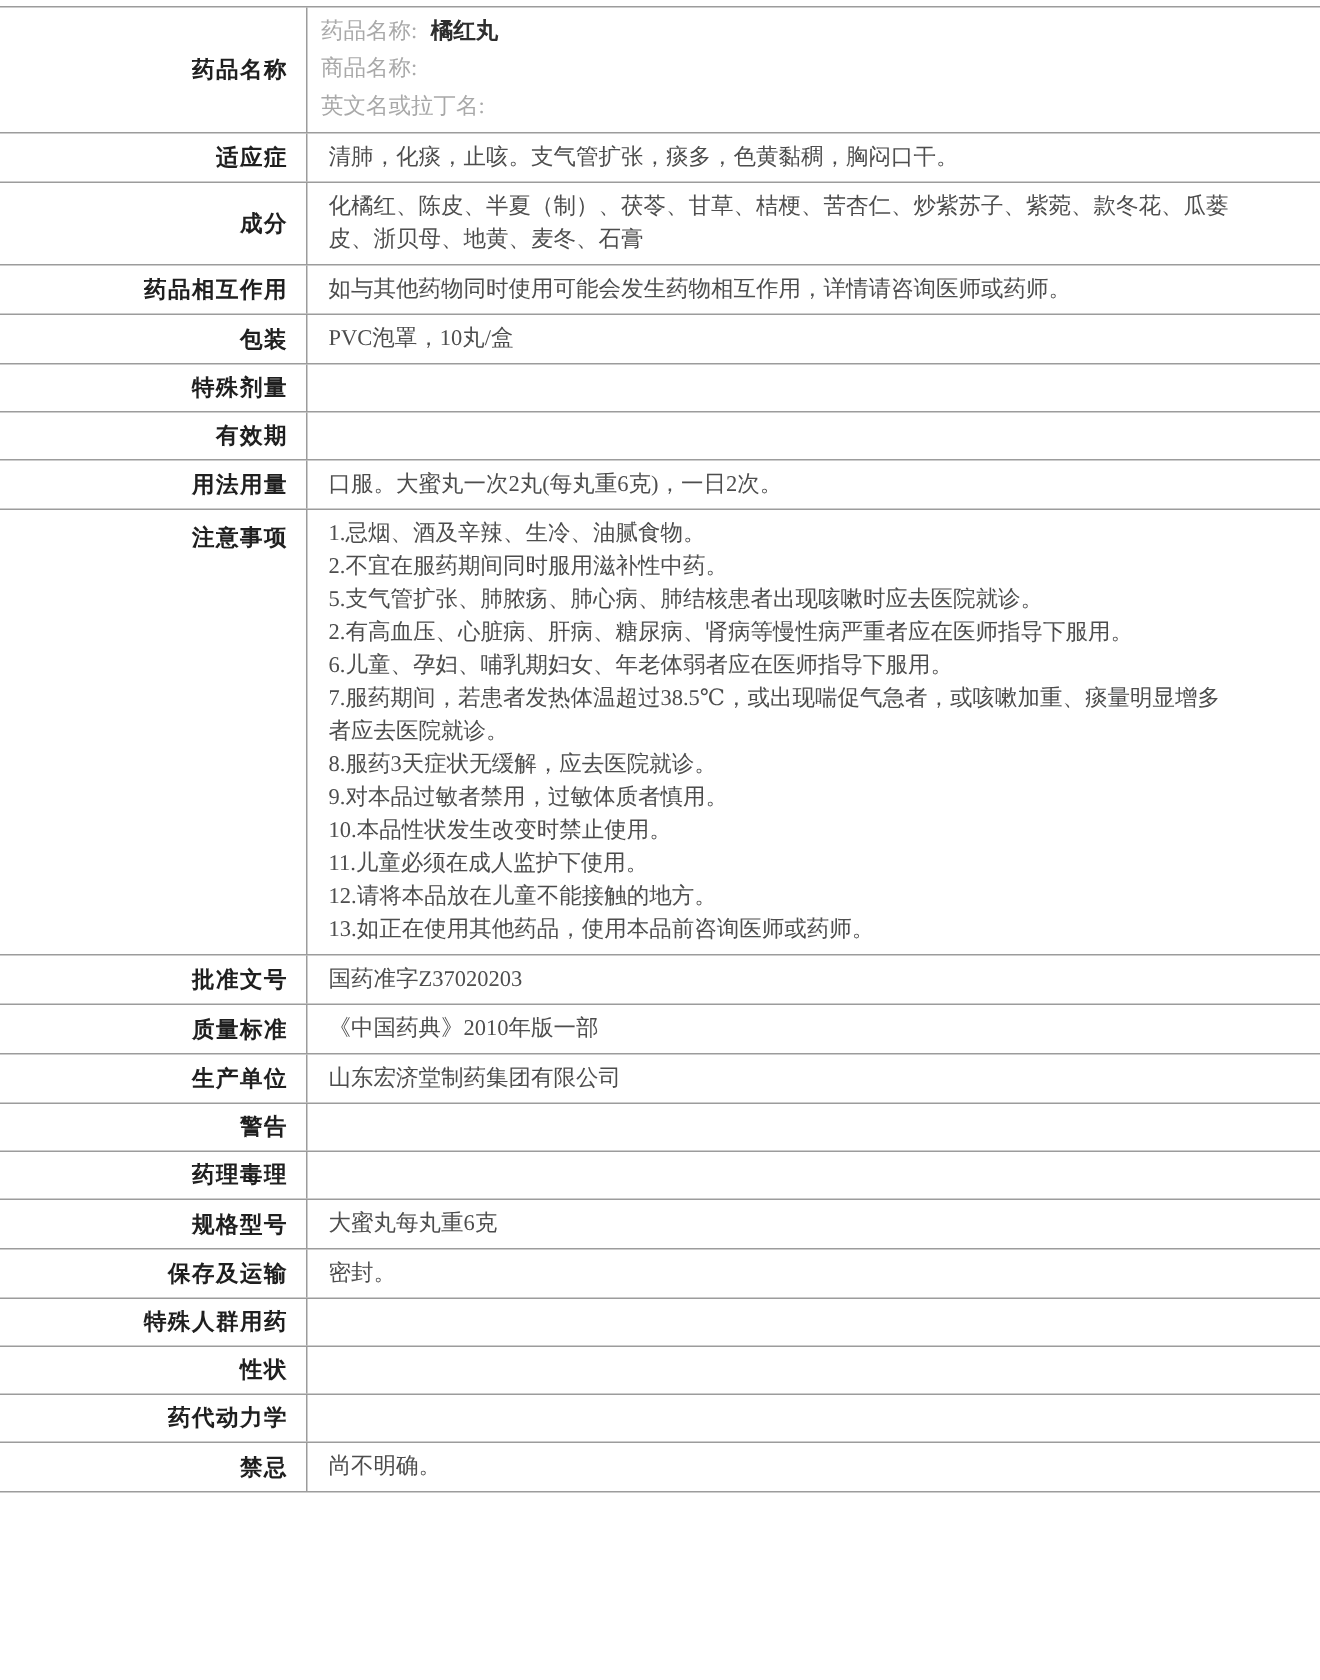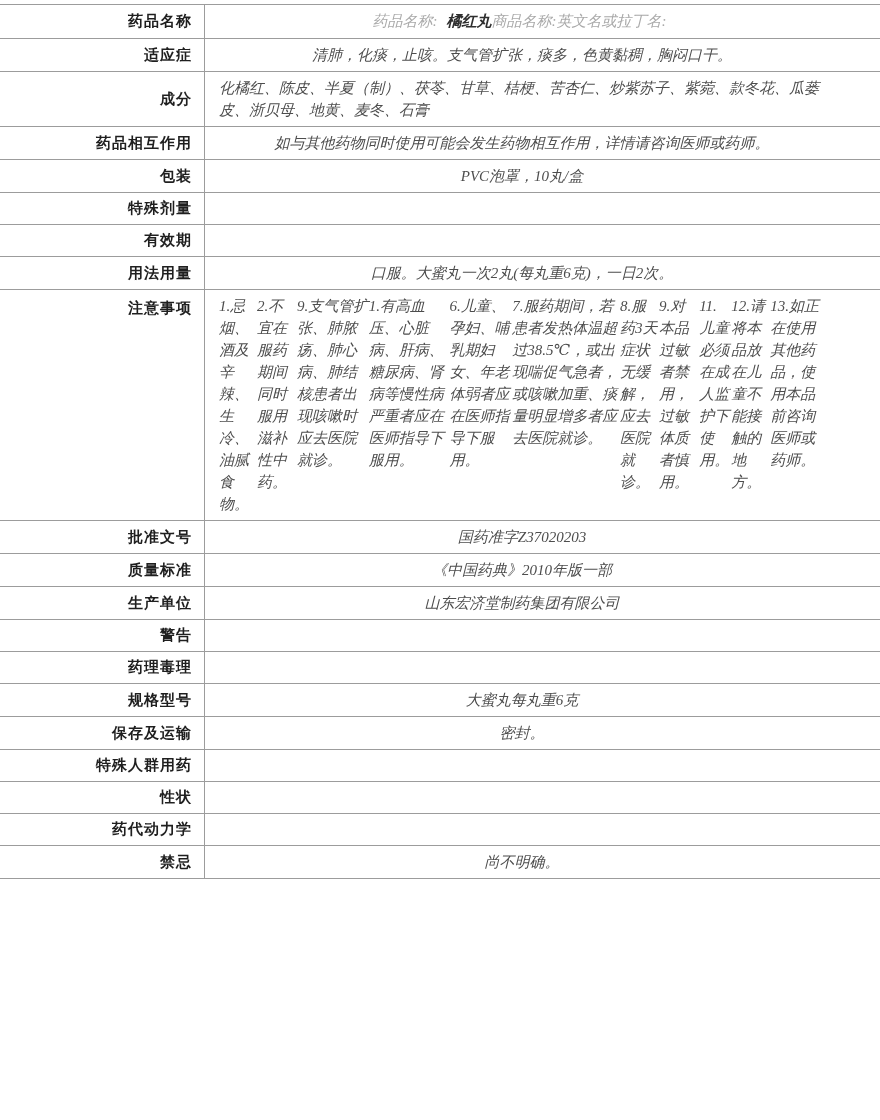"药品名称: 橘红丸" .content-cell { flex-direction: none -> column; font-style: italic -> none }
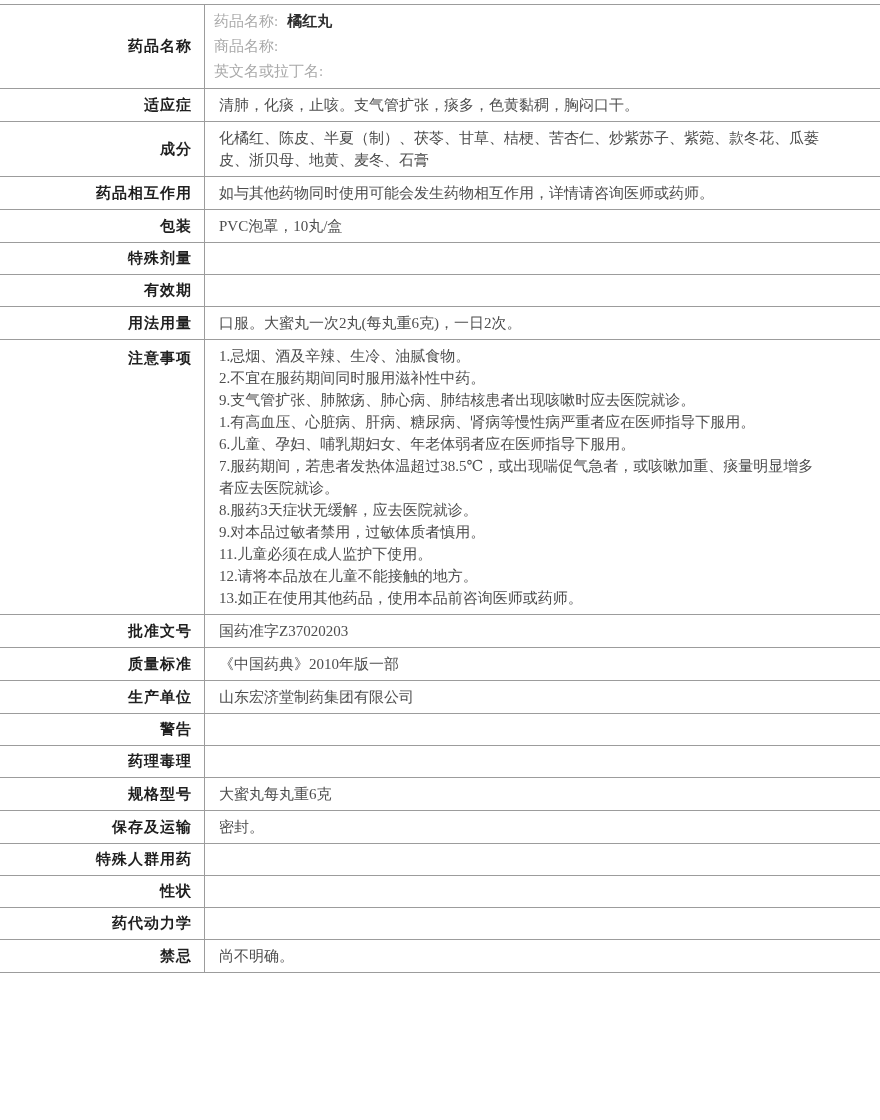"9.支气管扩张、肺脓疡、肺心病、肺结核患者出现咳嗽时应去医院就诊。" div.content-line { text: 9 -> 5 }
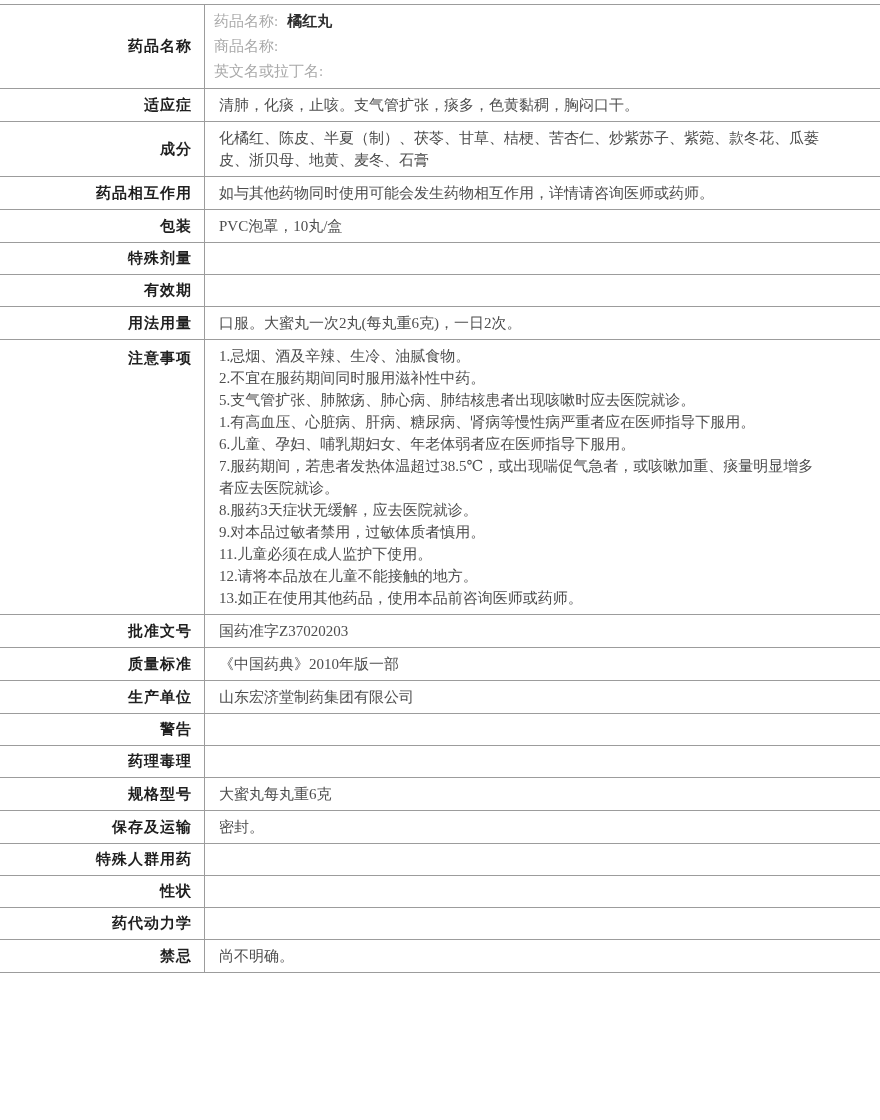"1.有高血压、心脏病、肝病、糖尿病、肾病等慢性病严重者应在医师指导下服用。" div.content-line { text: 1 -> 2 }
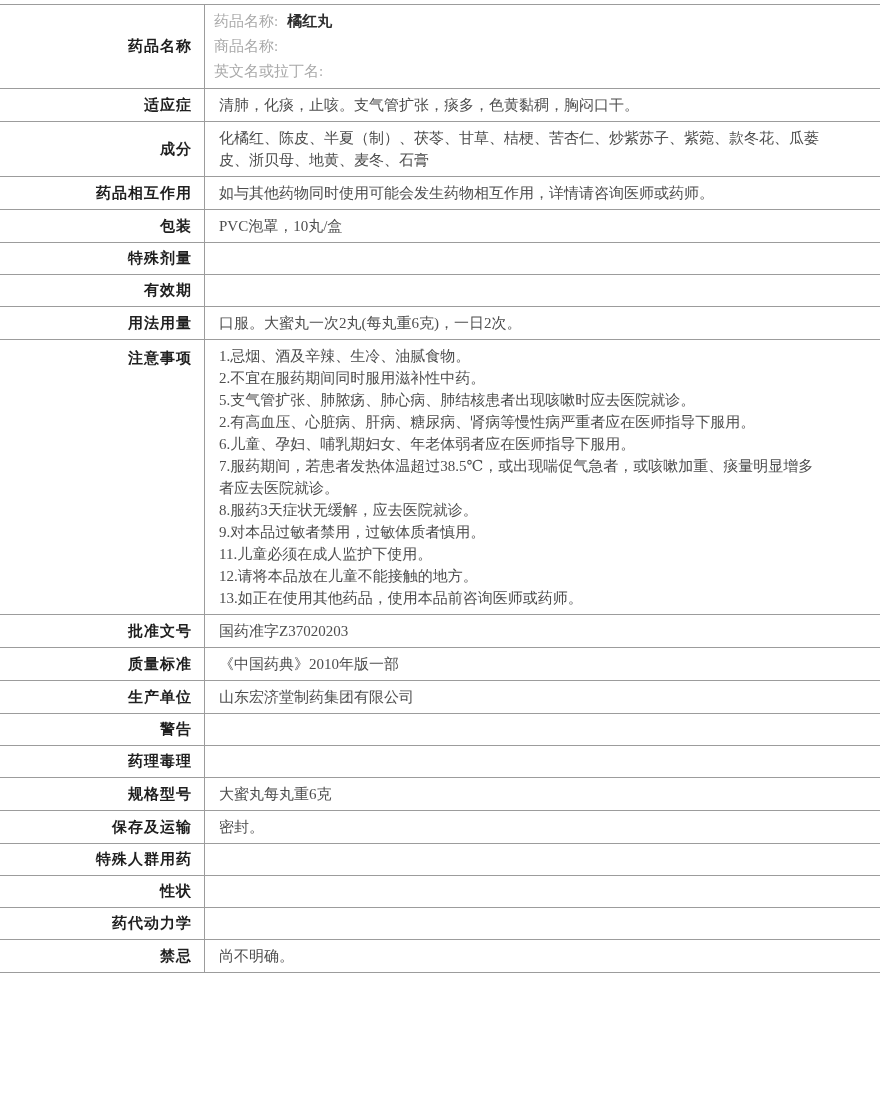"10.本品性状发生改变时禁止使用。" div.content-line { html: none -> <div>10.本品性状发生改变时禁止使用。</div> }
